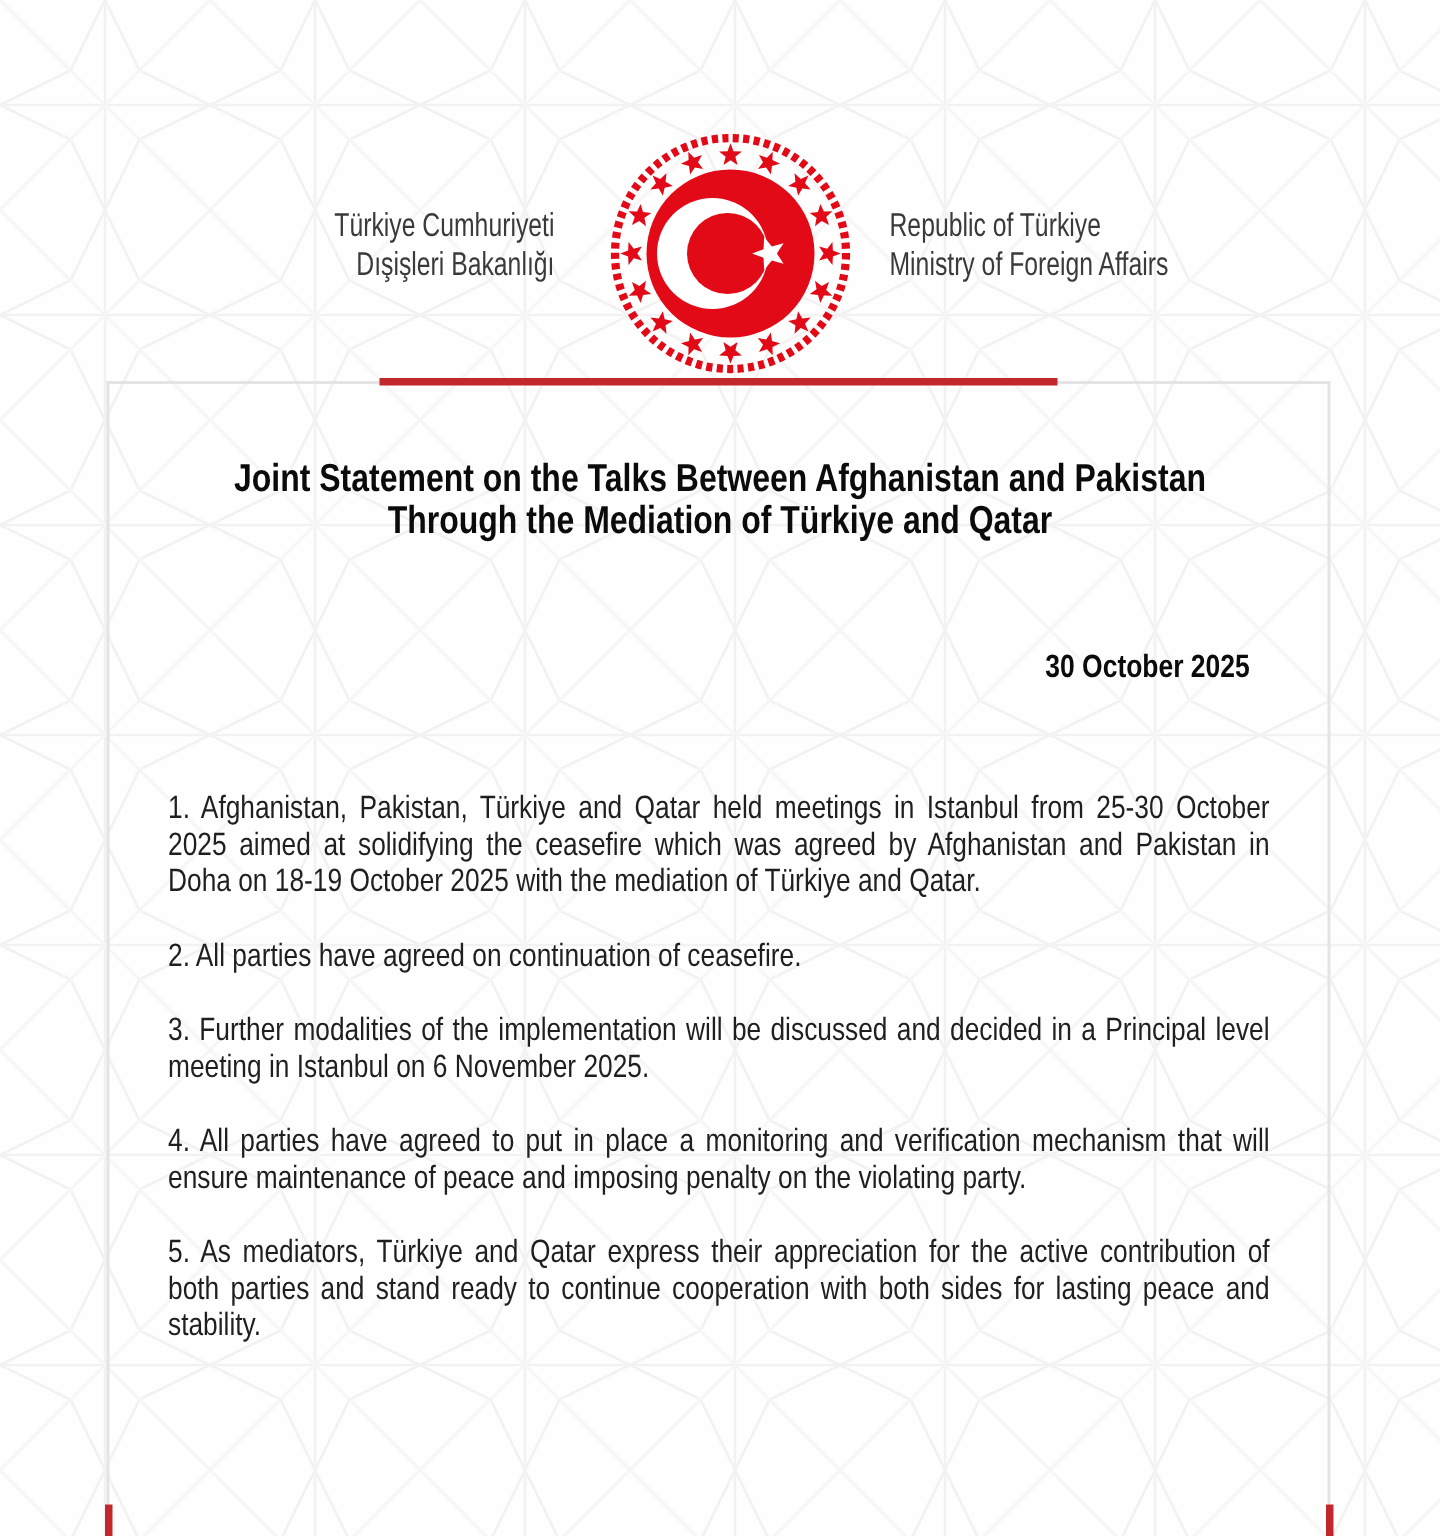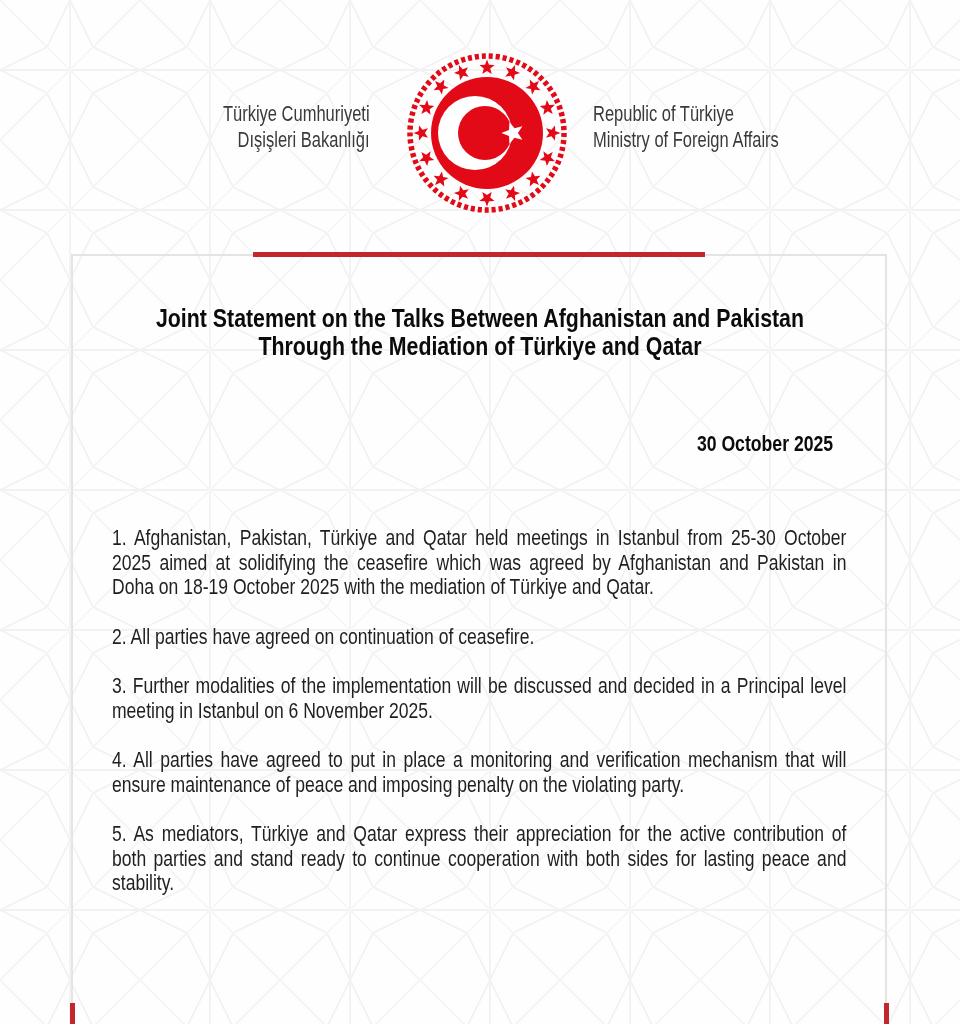"Türkiye Cumhuriyeti" .header { margin-top: none -> 36px }
